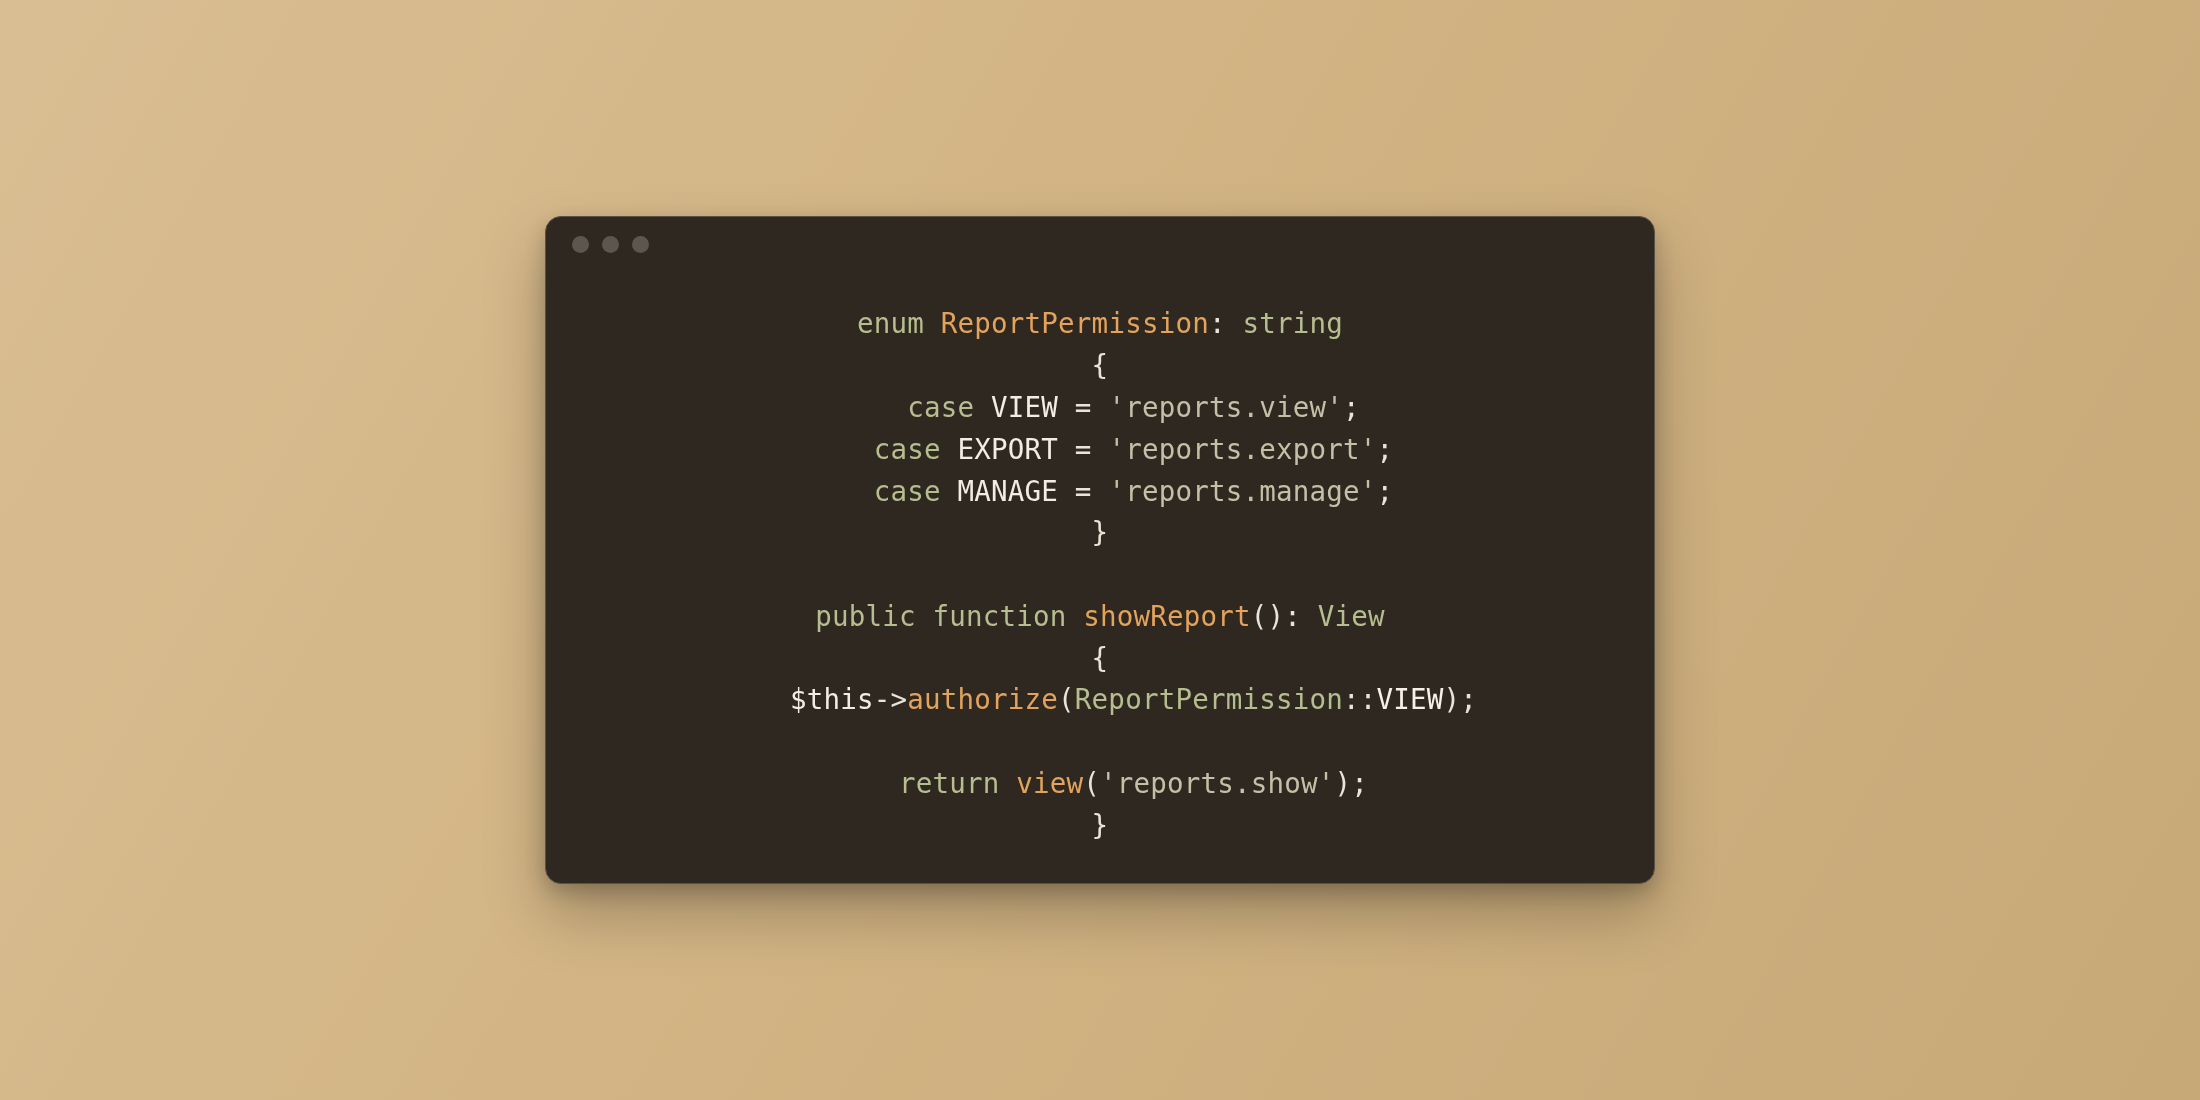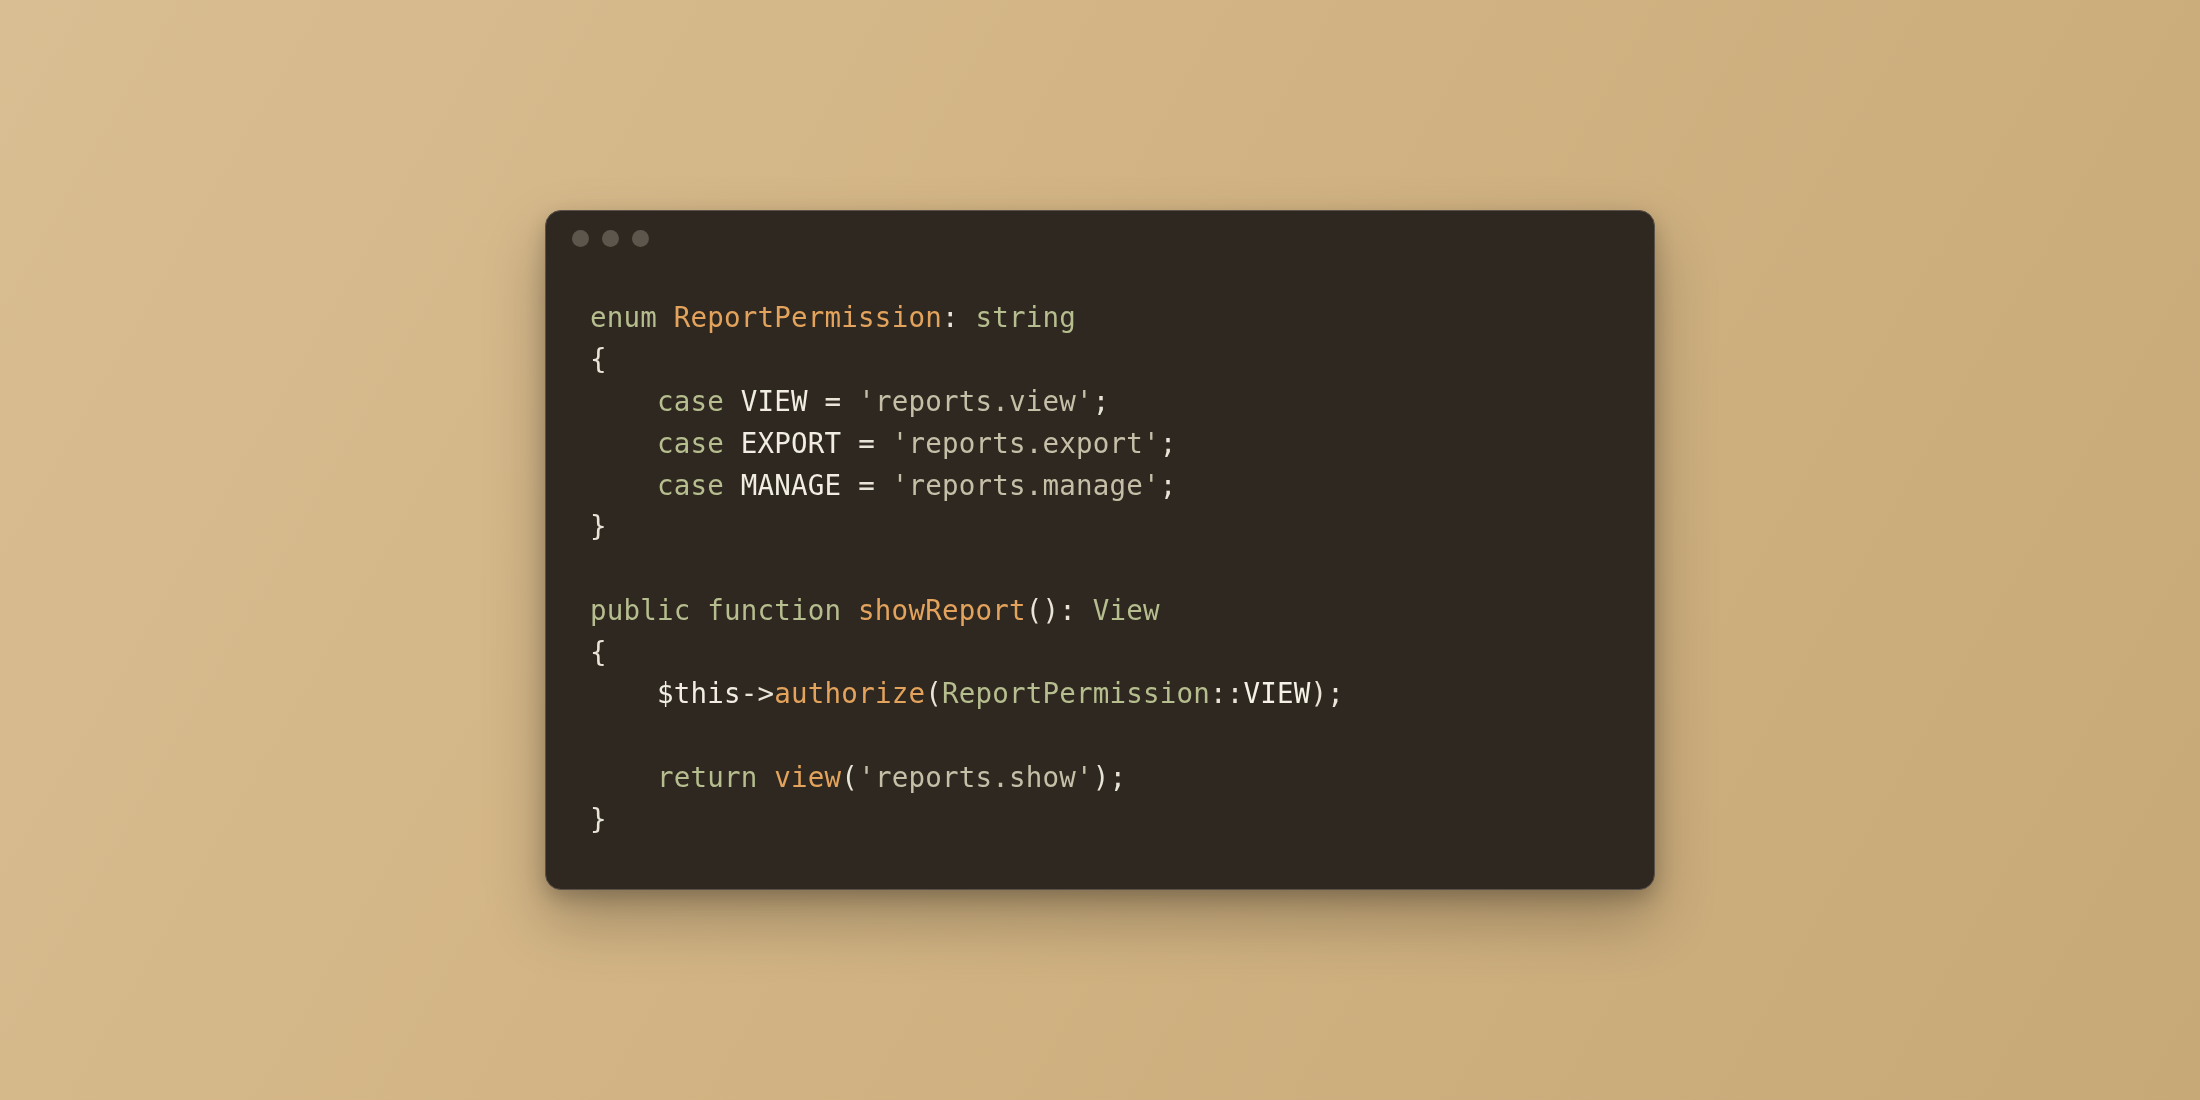"enum ReportPermission: string { case" .code { padding: 32px 44px 48px 44px -> 32px 44px 36px 44px; text-align: none -> center }
